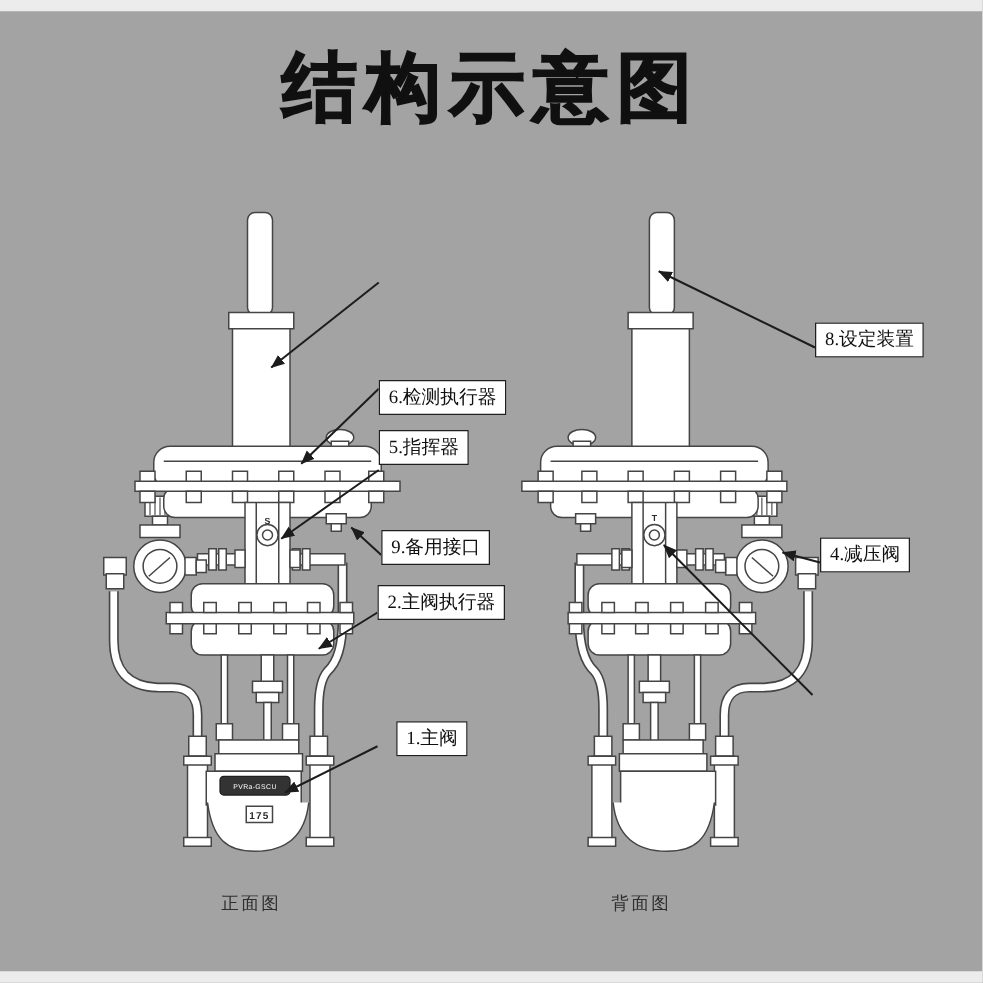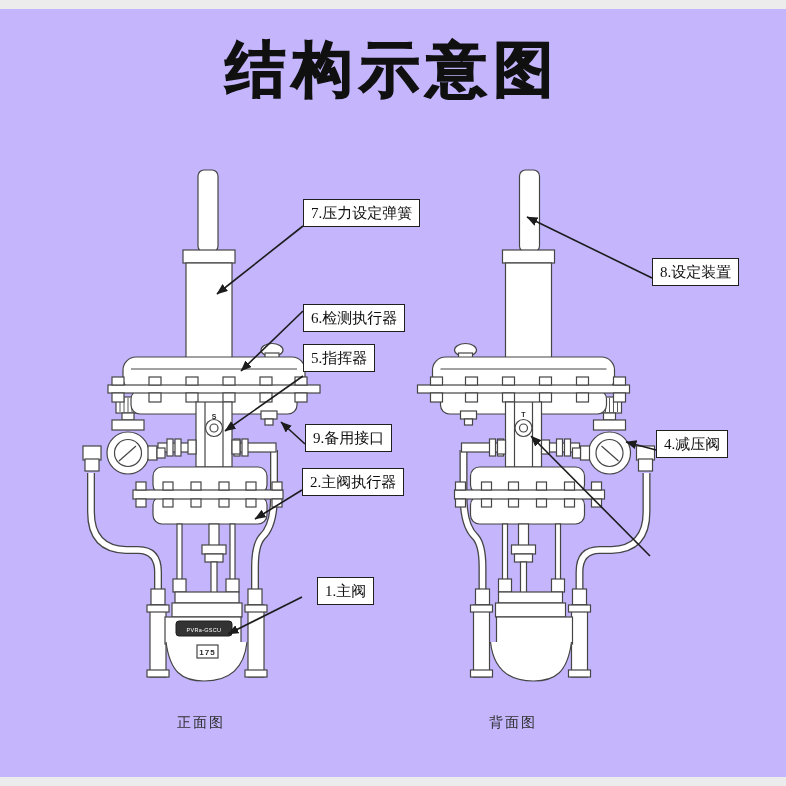"结构示意图" .page { background: #c4b5fd -> #a3a3a3 }
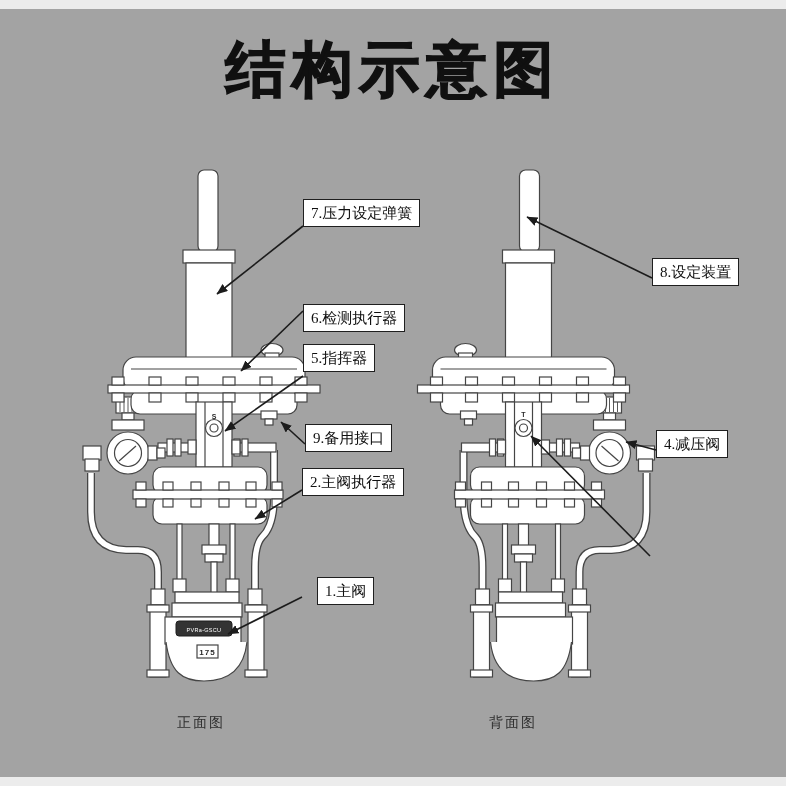"7.压力设定弹簧" div.callout { html: <div>7.压力设定弹簧</div> -> none }
